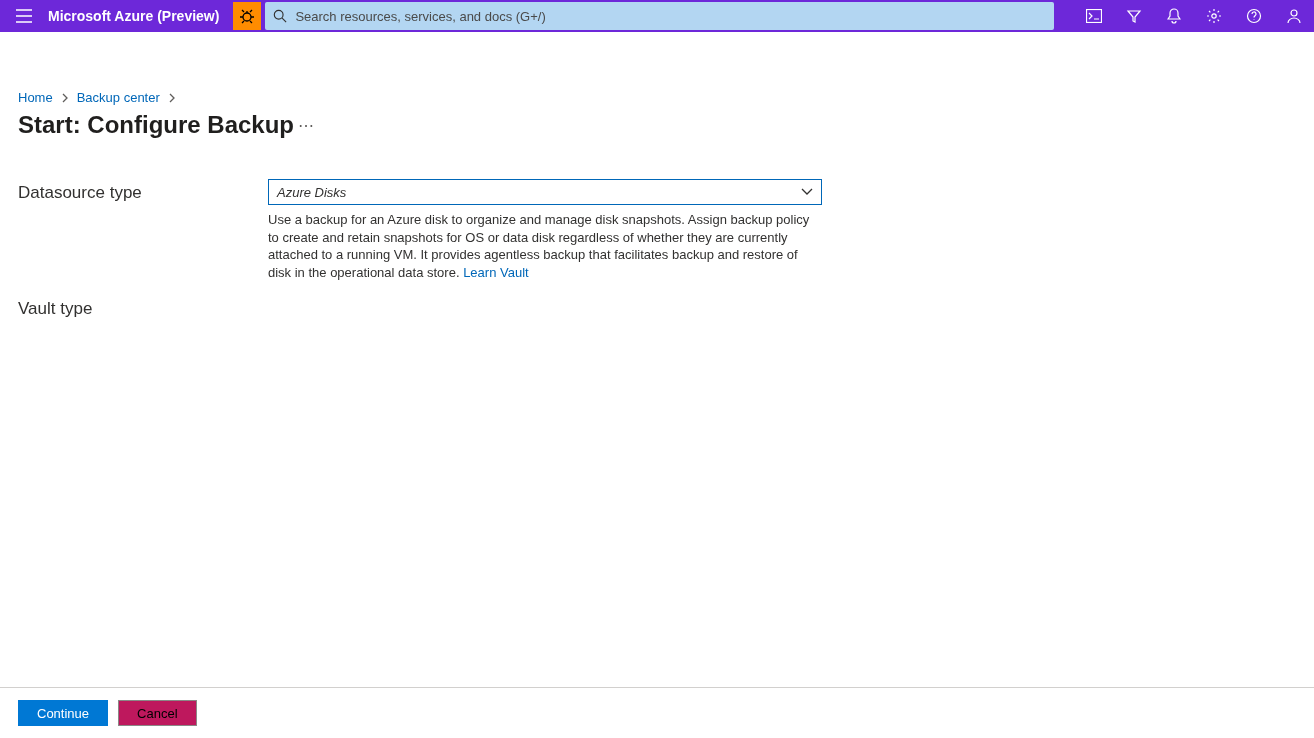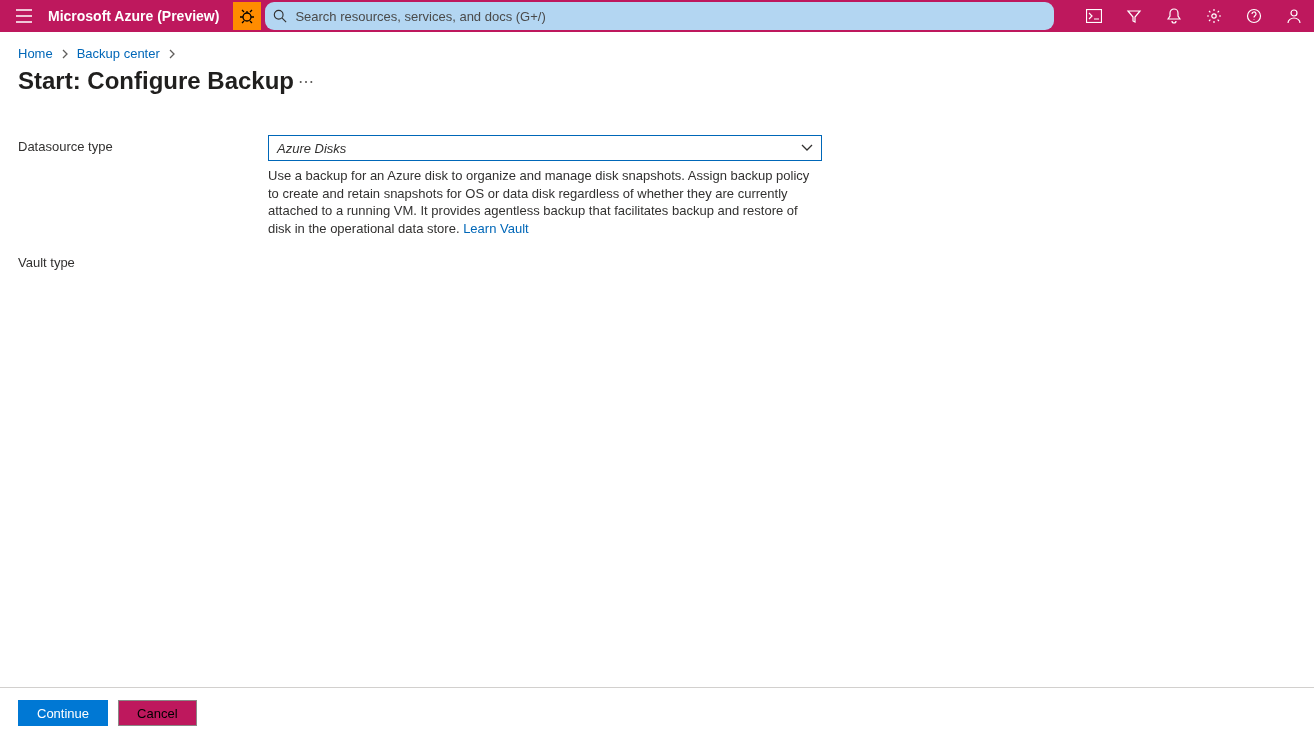"Microsoft Azure (Preview)" .topbar { background: #be185d -> #6d28d9 }
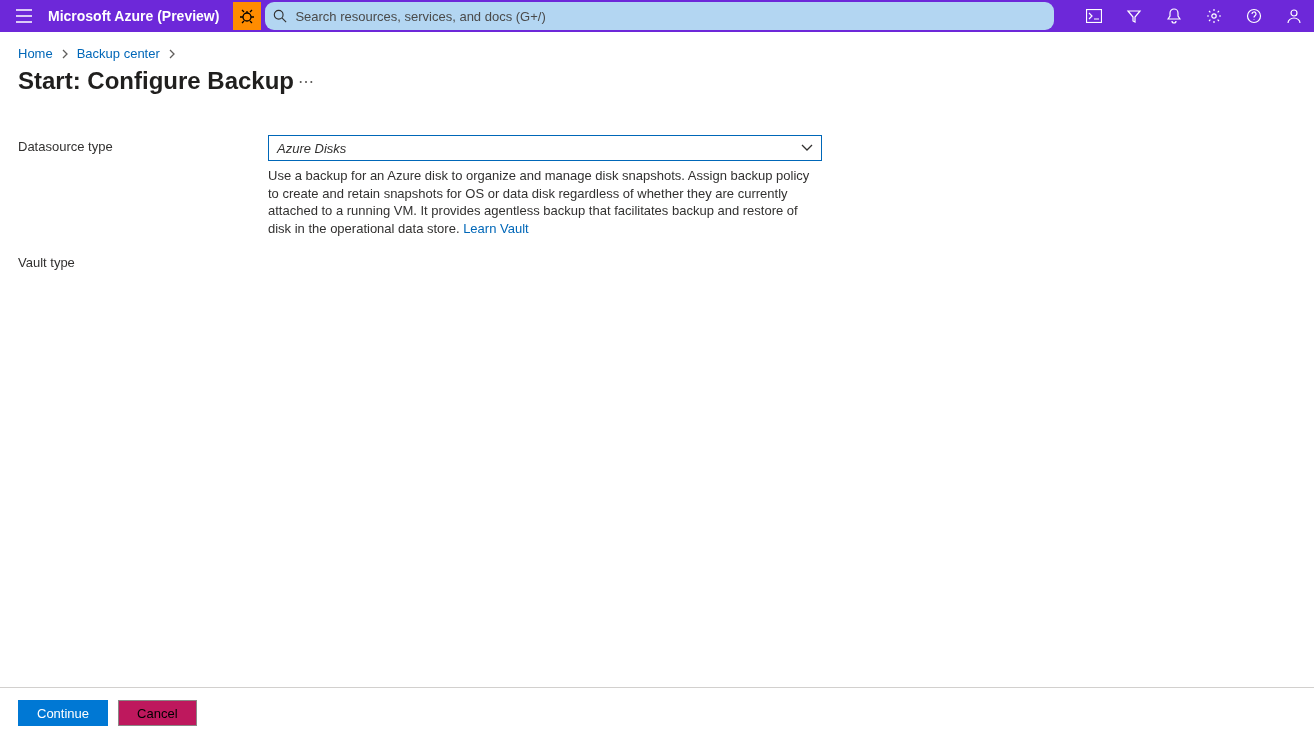"Search resources, services, and docs" .search { border-radius: 9px -> 2px }
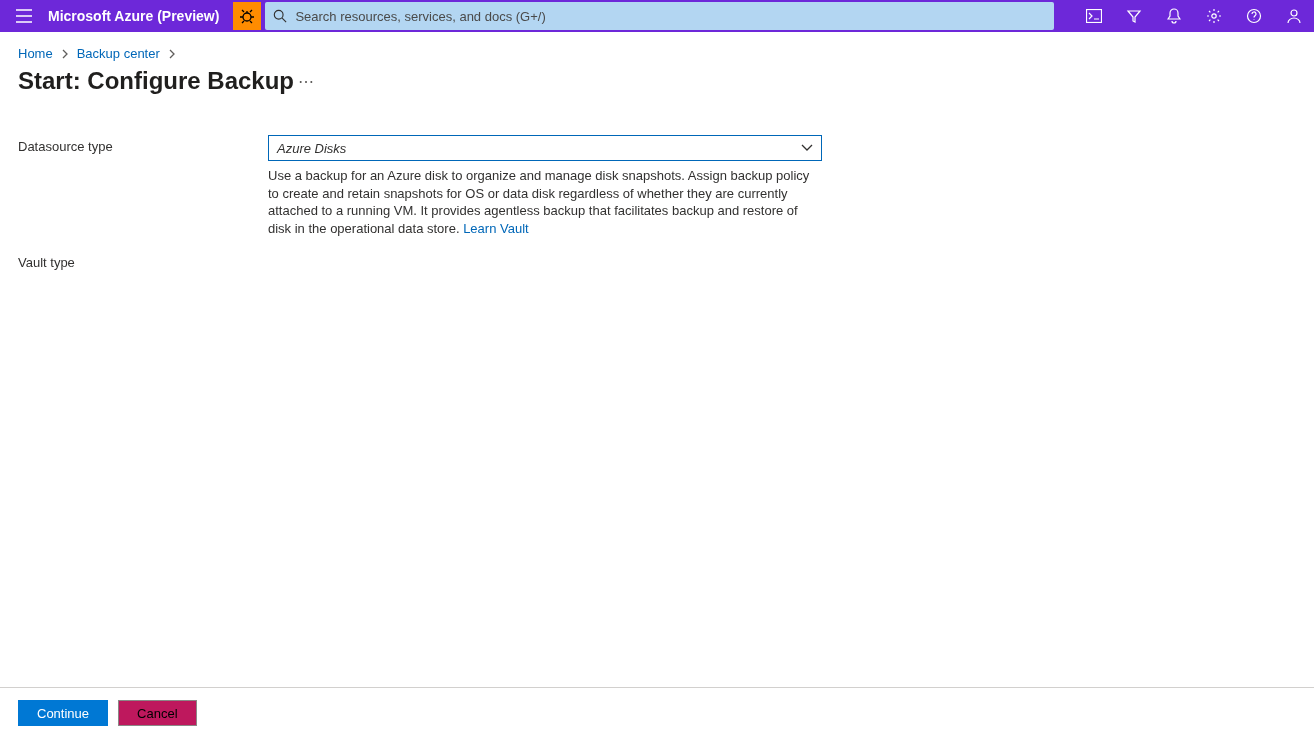"Home" .page { margin-top: none -> 44px }
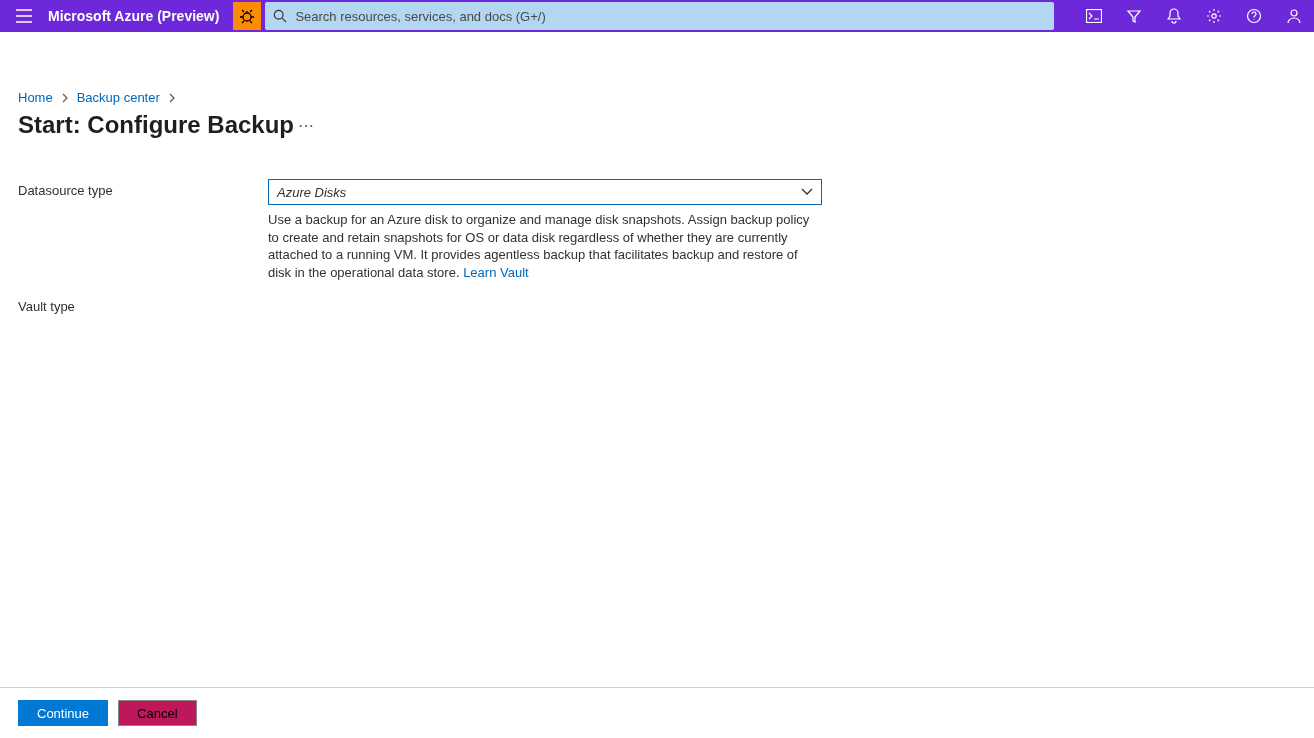"Datasource type" .form-label { font-size: 13px -> 17px }
